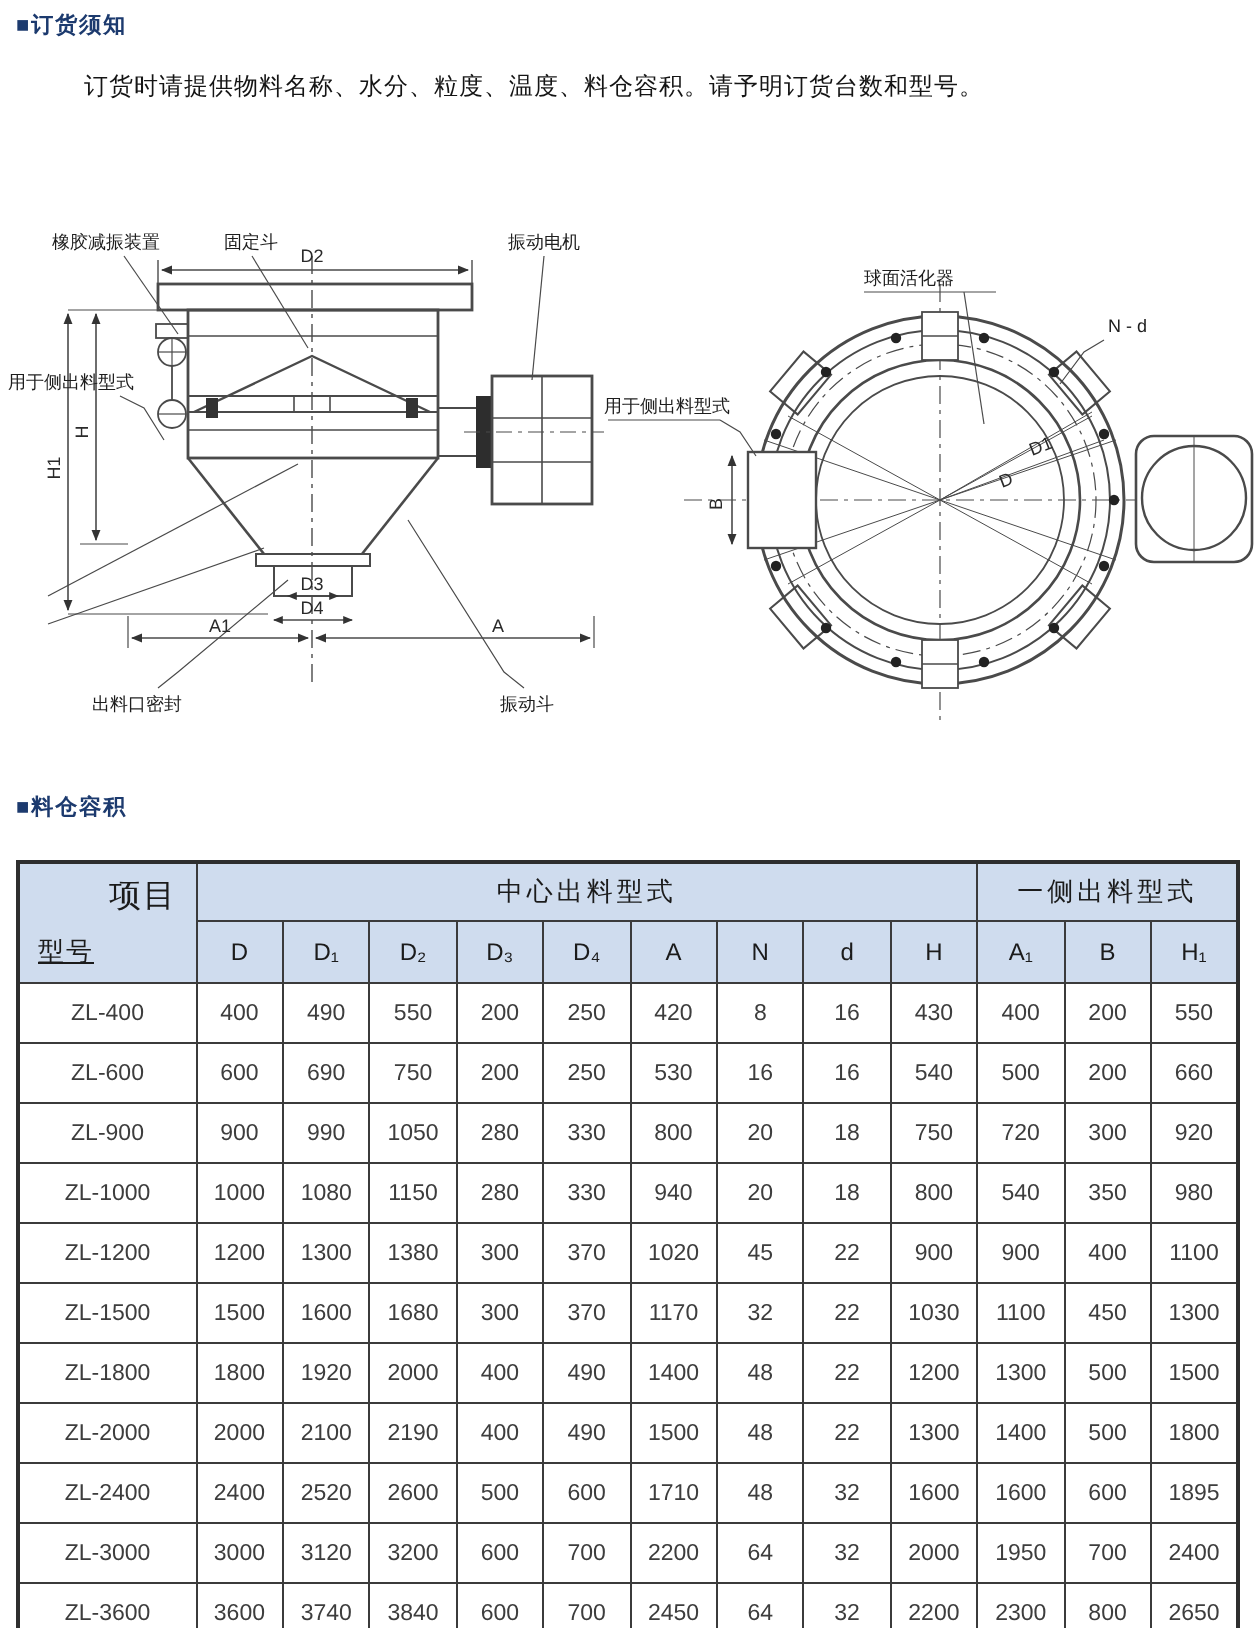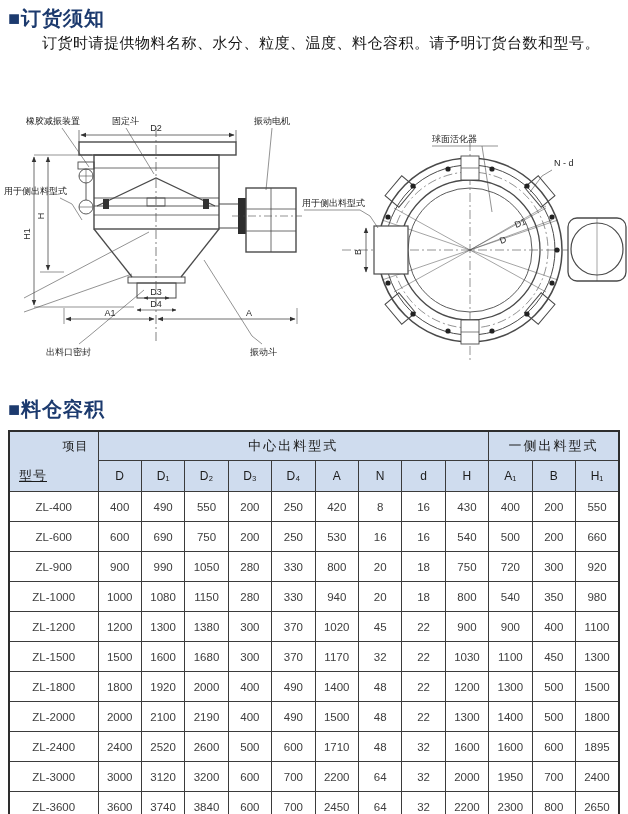"■订货须知" .sec-title { font-size: 20px -> 11px }
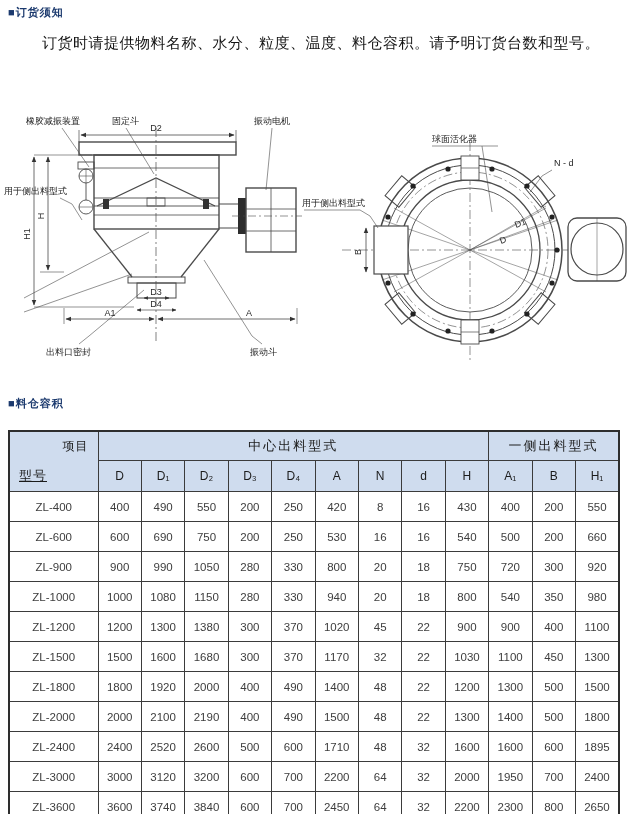"订货时请提供物料名称、水分、粒度、温度、料仓容积。请予明订货台数和型号。" .notice-lines { font-size: 15px -> 12px }
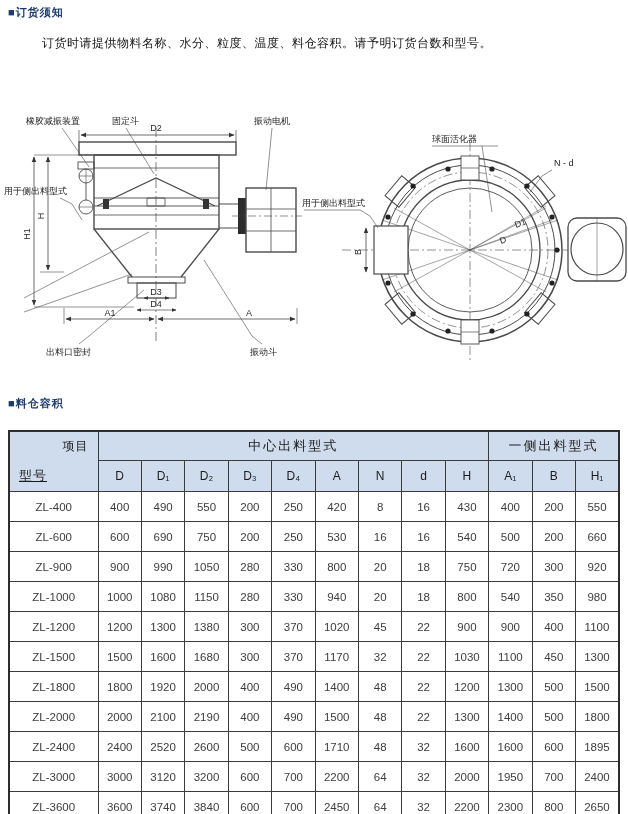"项目" th.corner .top { font-size: 12px -> 16px }
